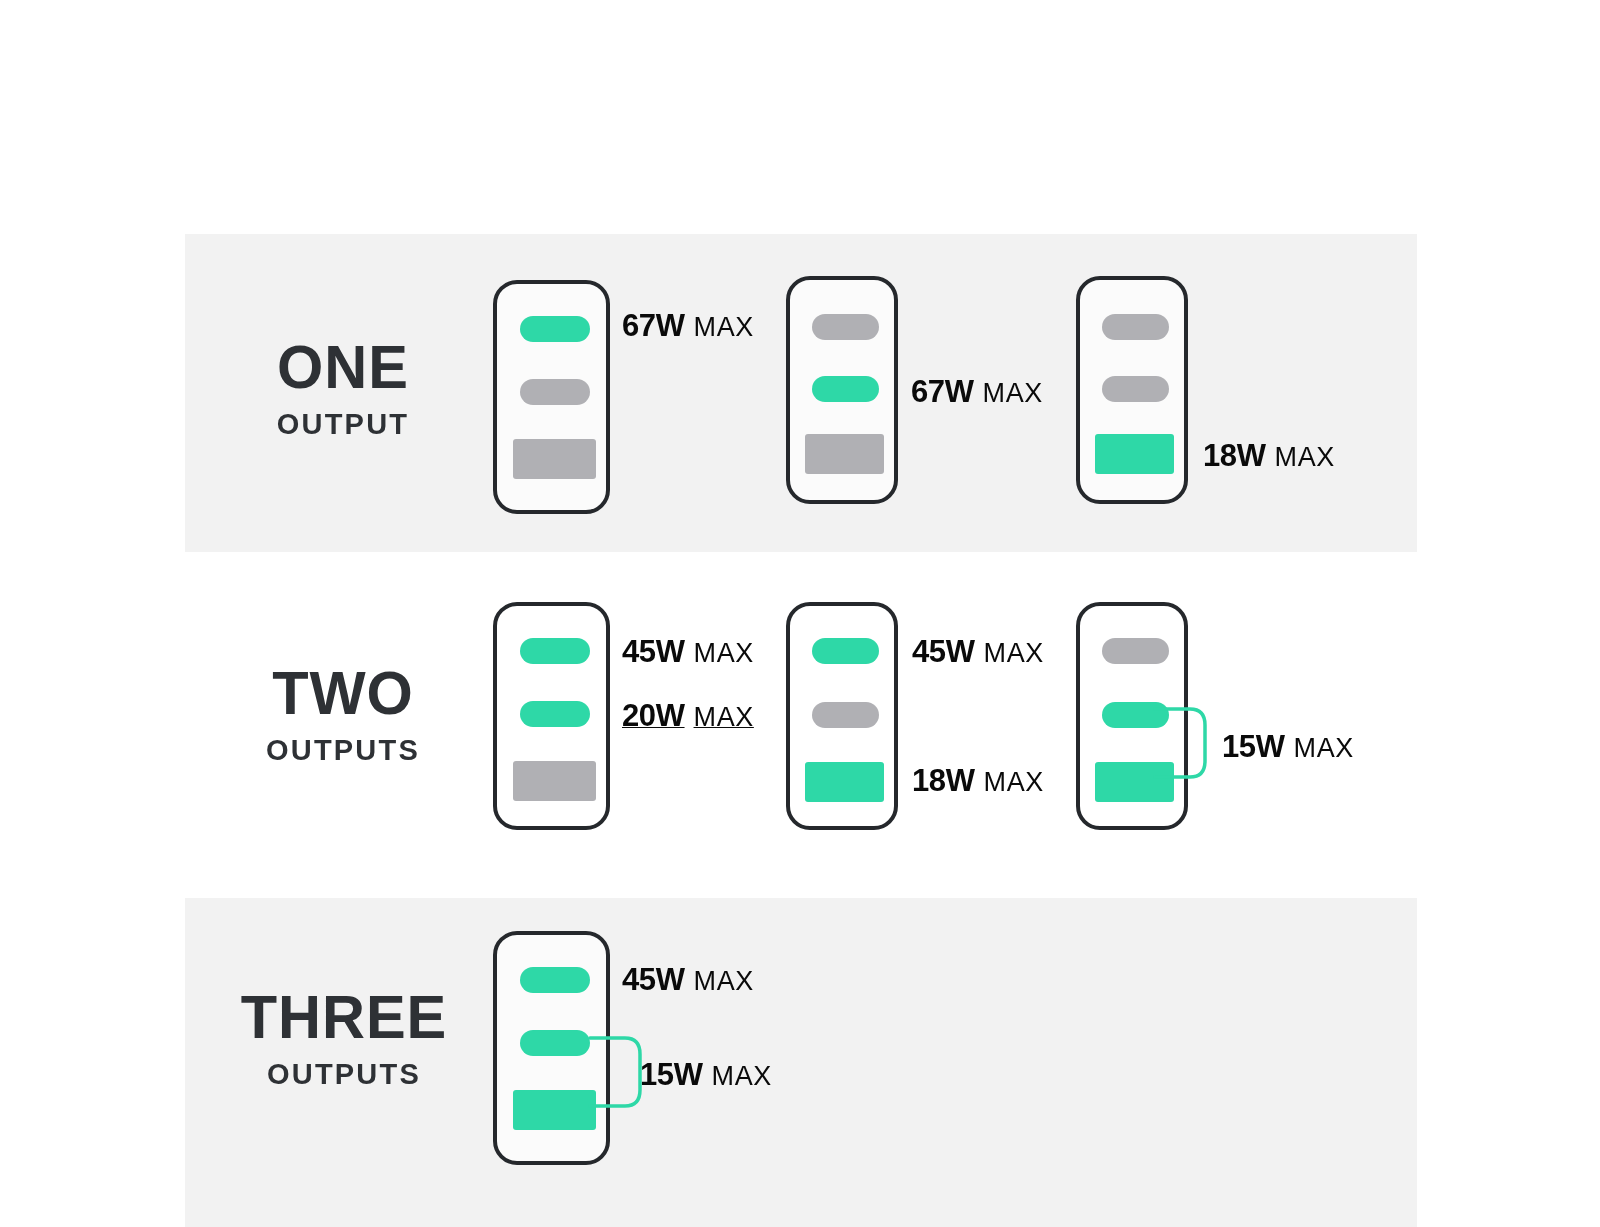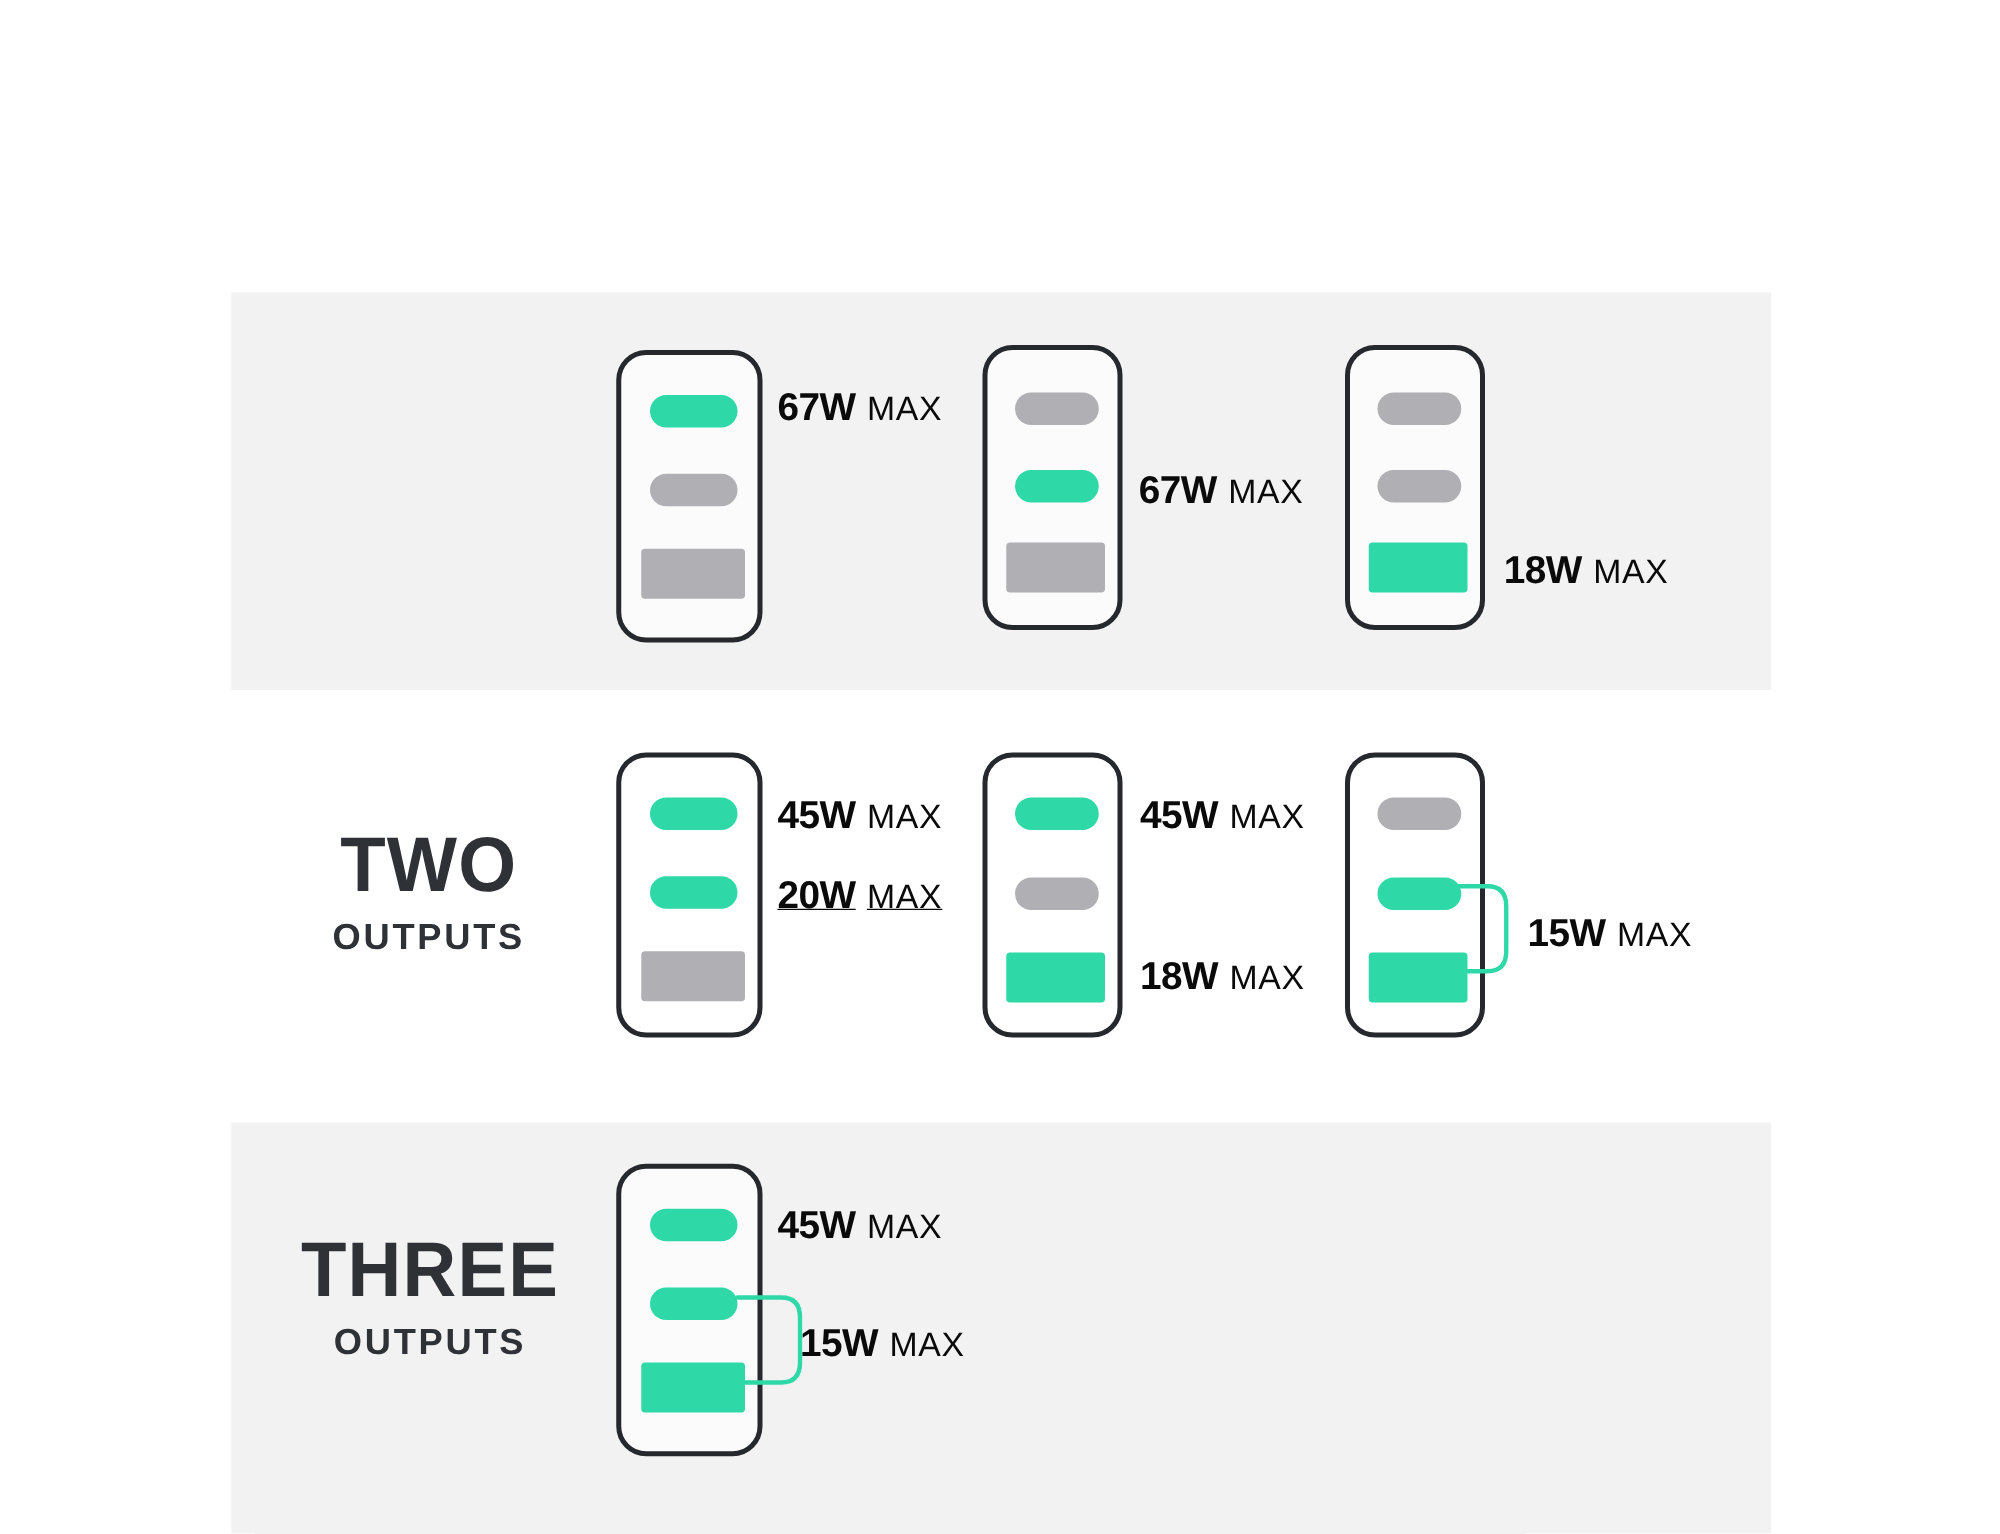"ONE" div.row-label { html: none -> <div> <span>ONE</span> <span>OUTPUT</span> </div> }
